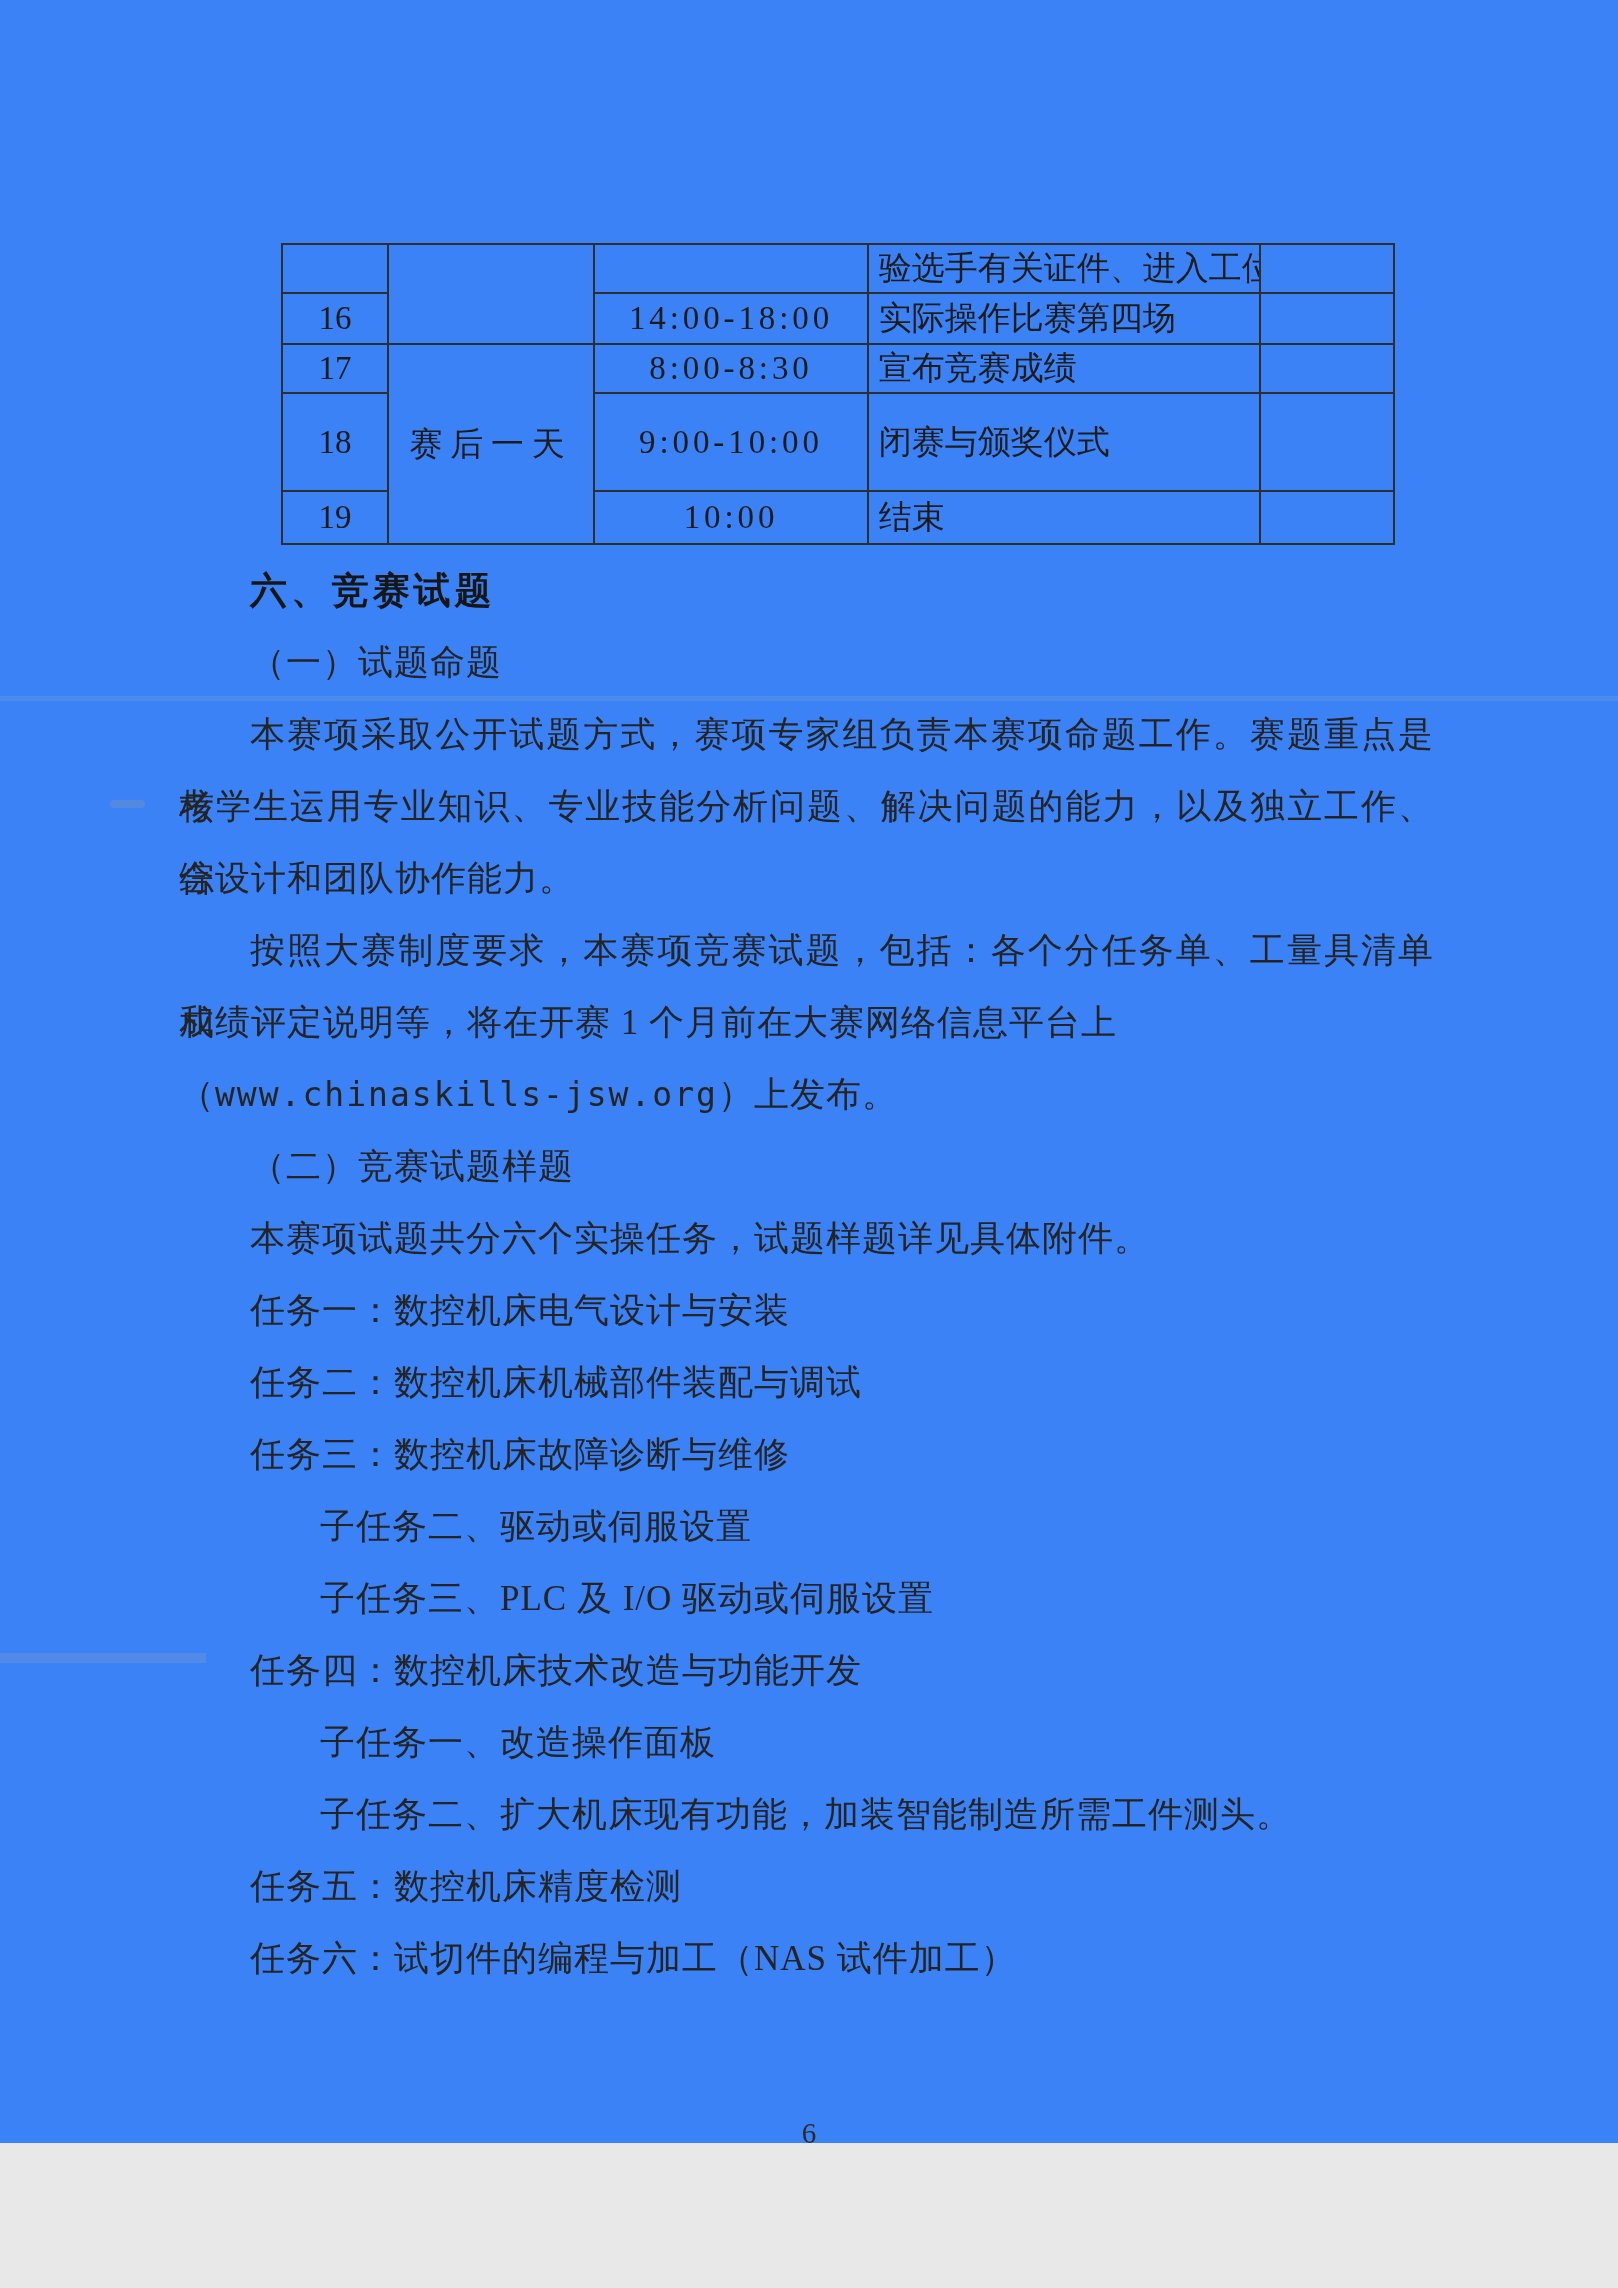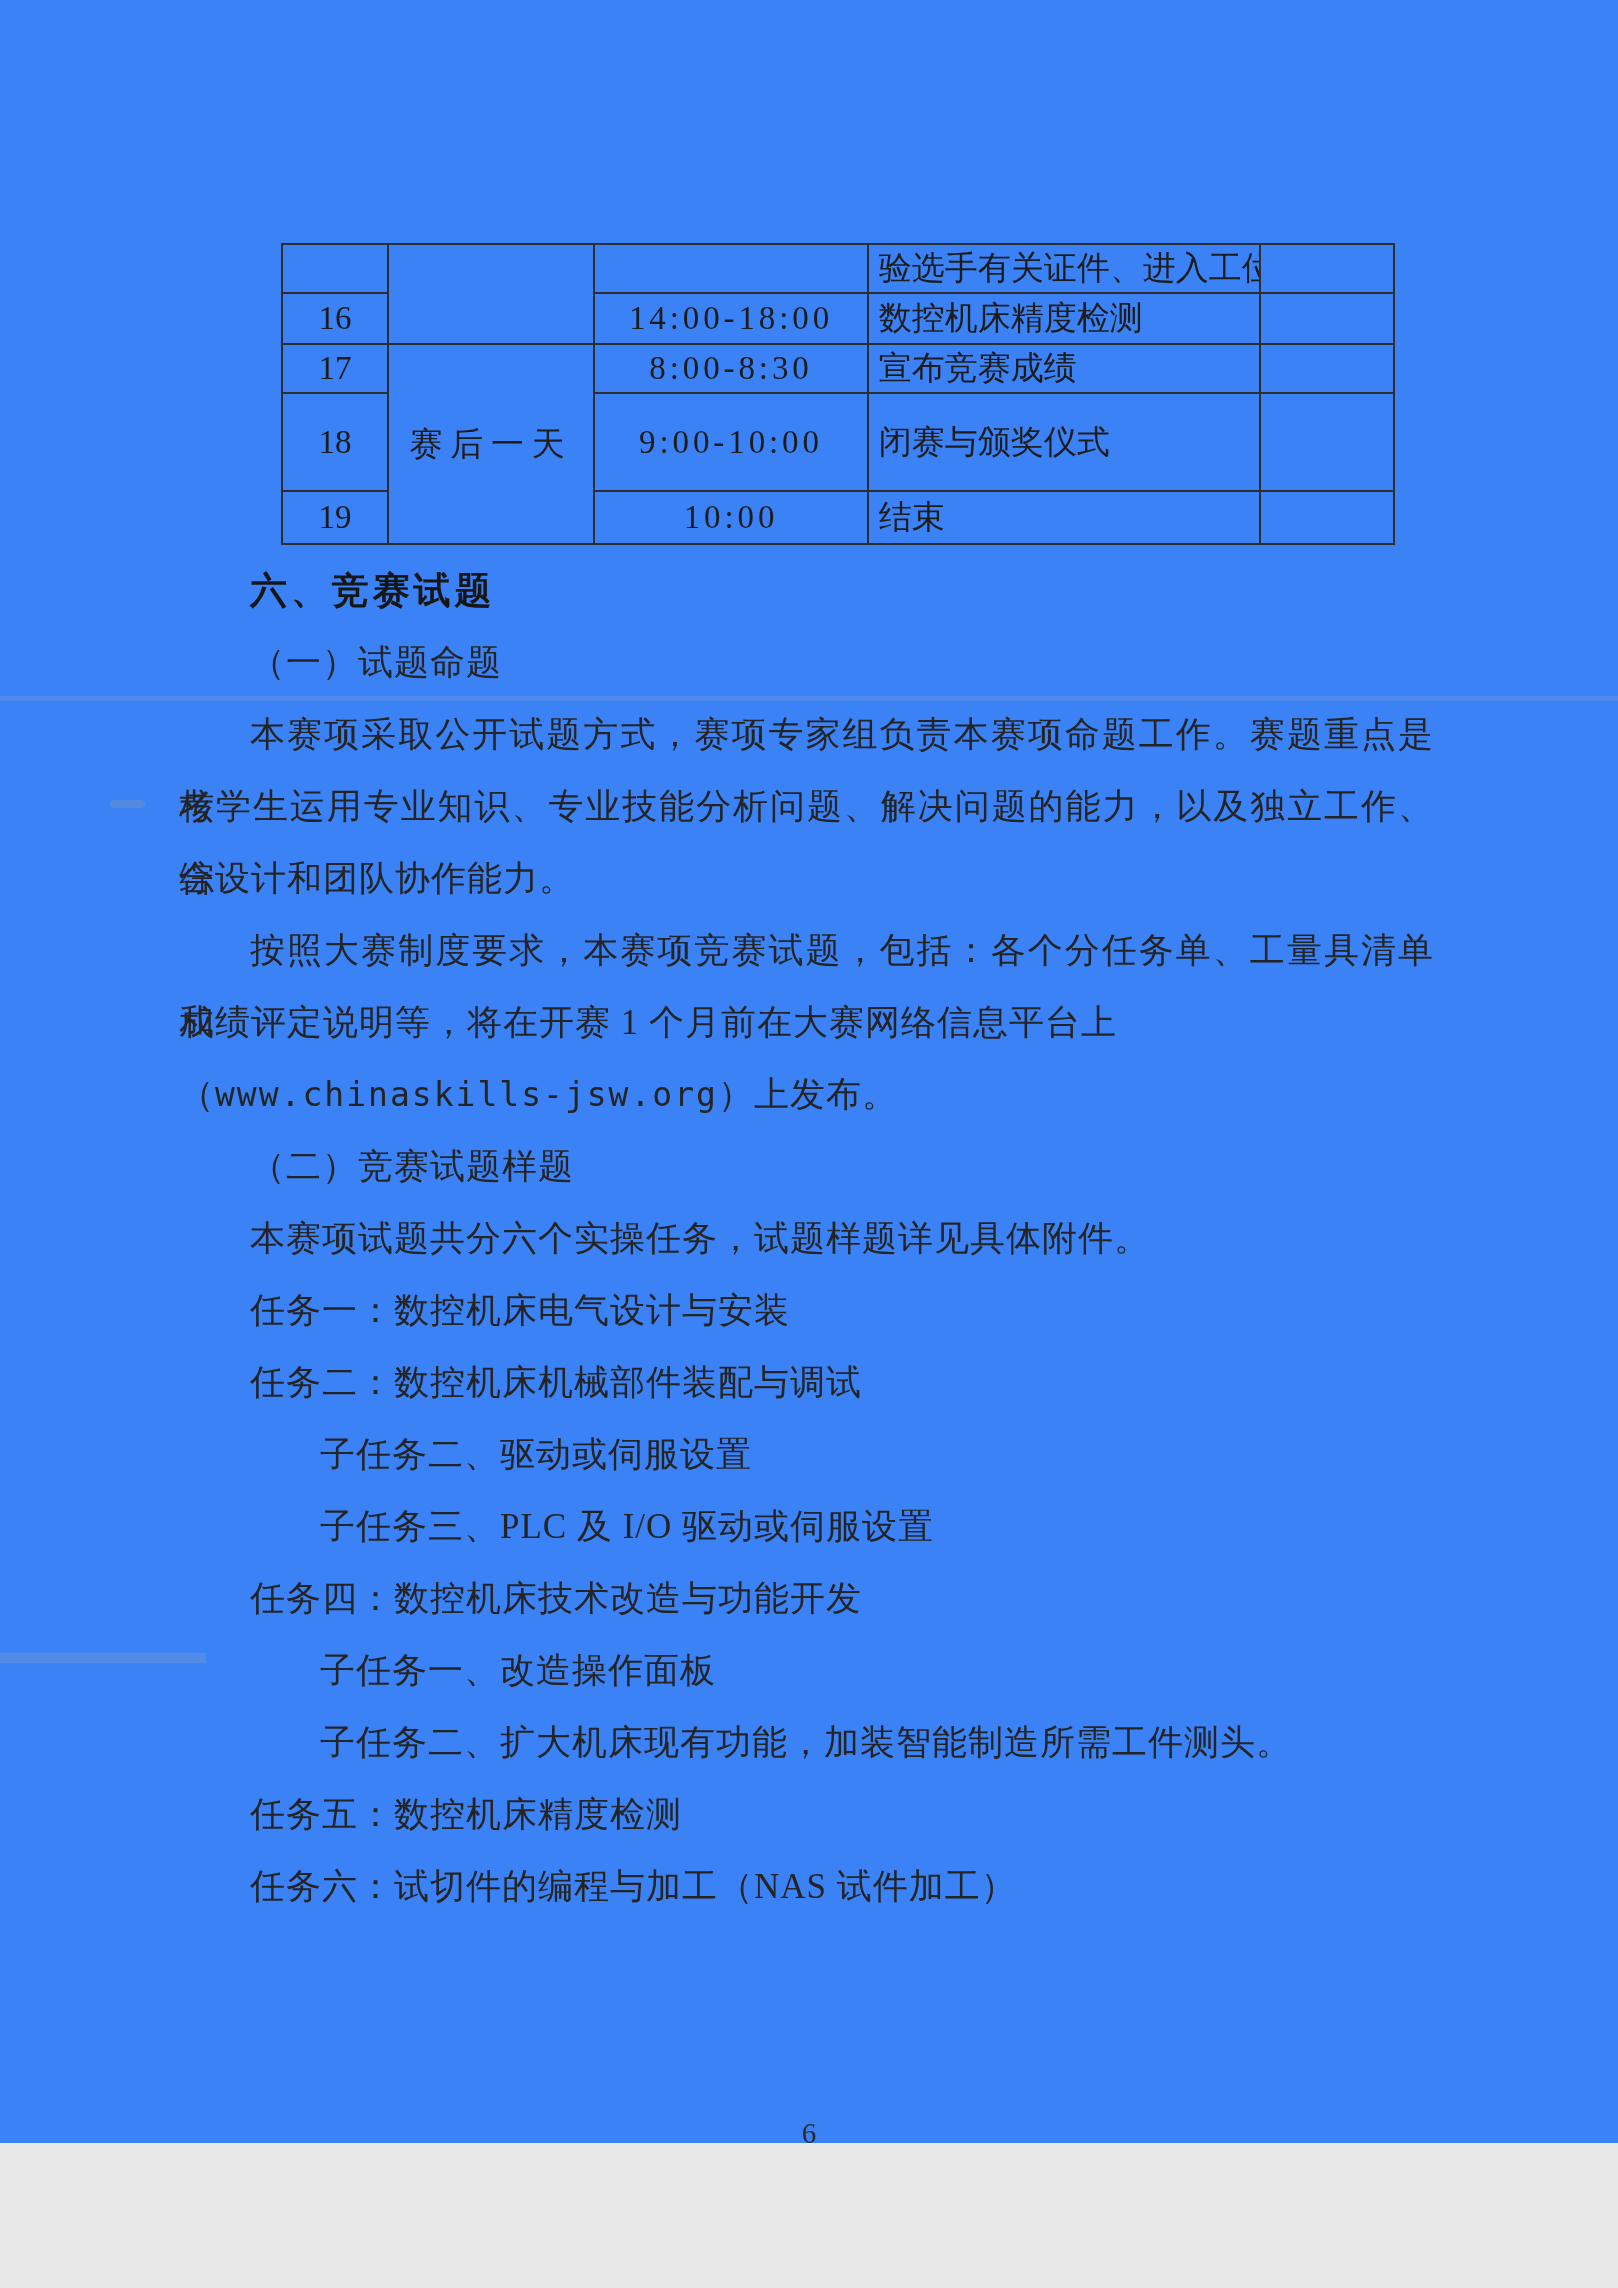"数控机床精度检测" td.c-act { text: 数控机床精度检测 -> 实际操作比赛第四场 }
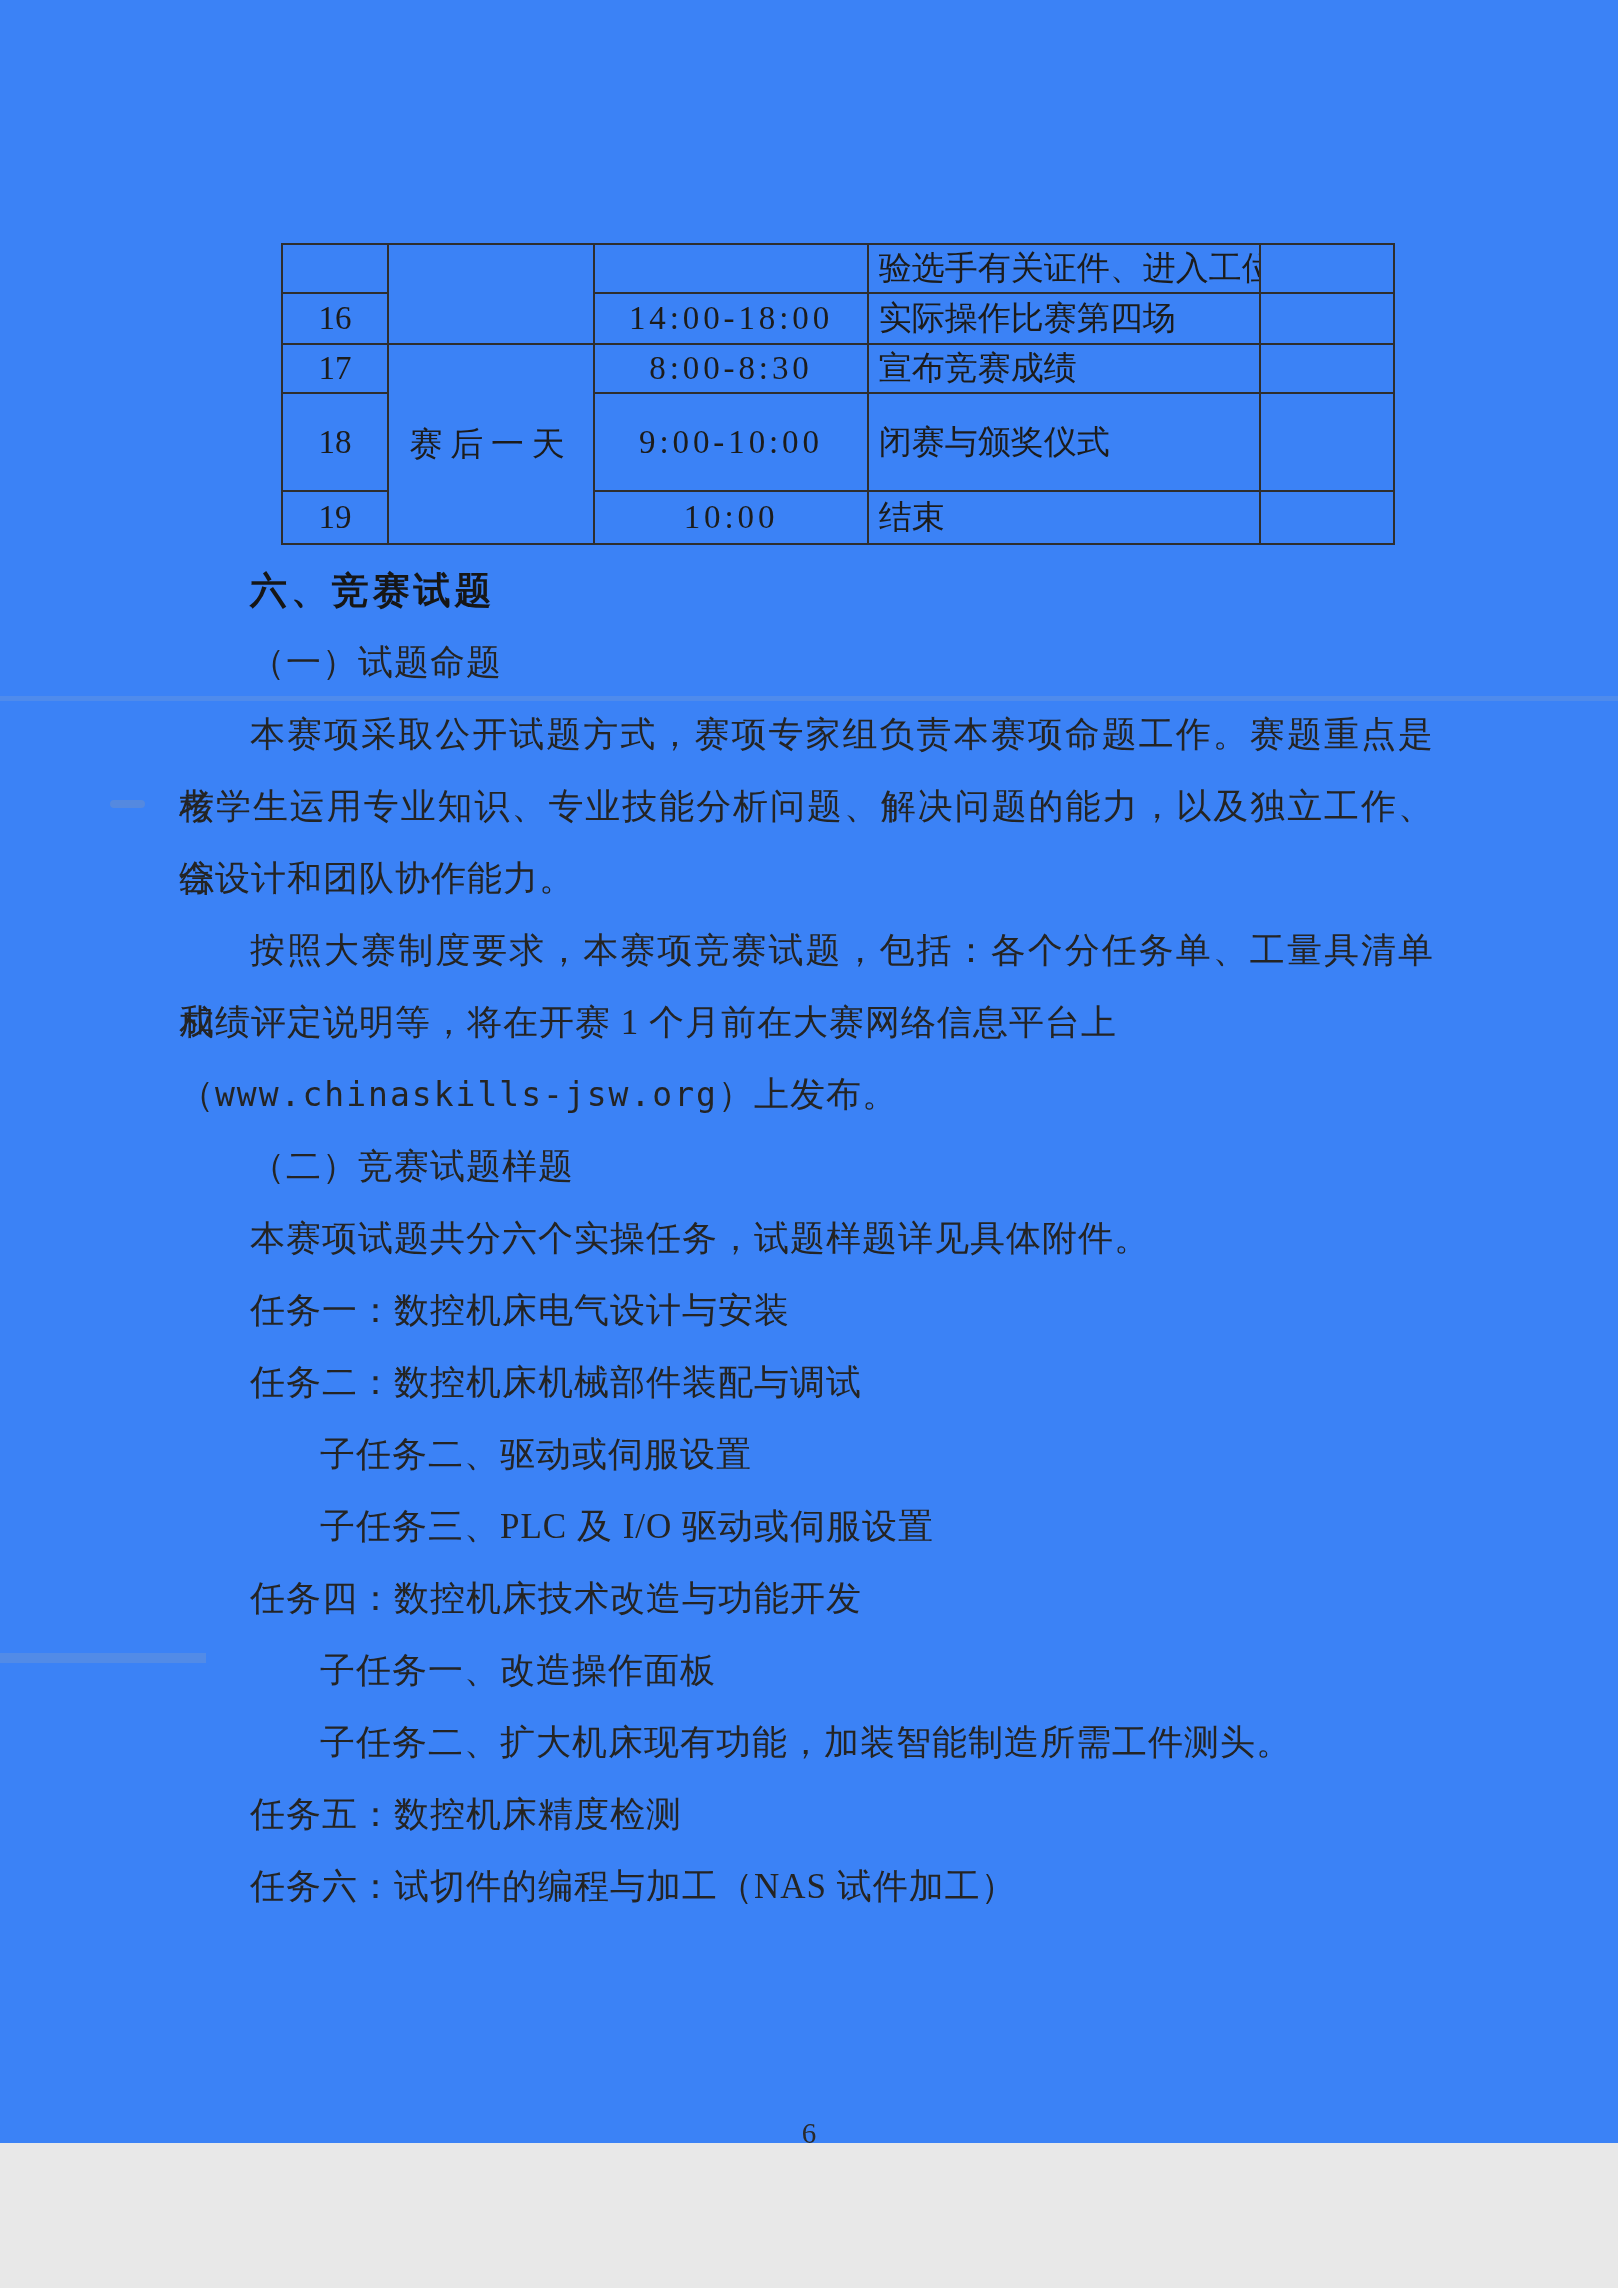"任务三：数控机床故障诊断与维修" div.line { html: none -> <div>任务三：数控机床故障诊断与维修</div> }
